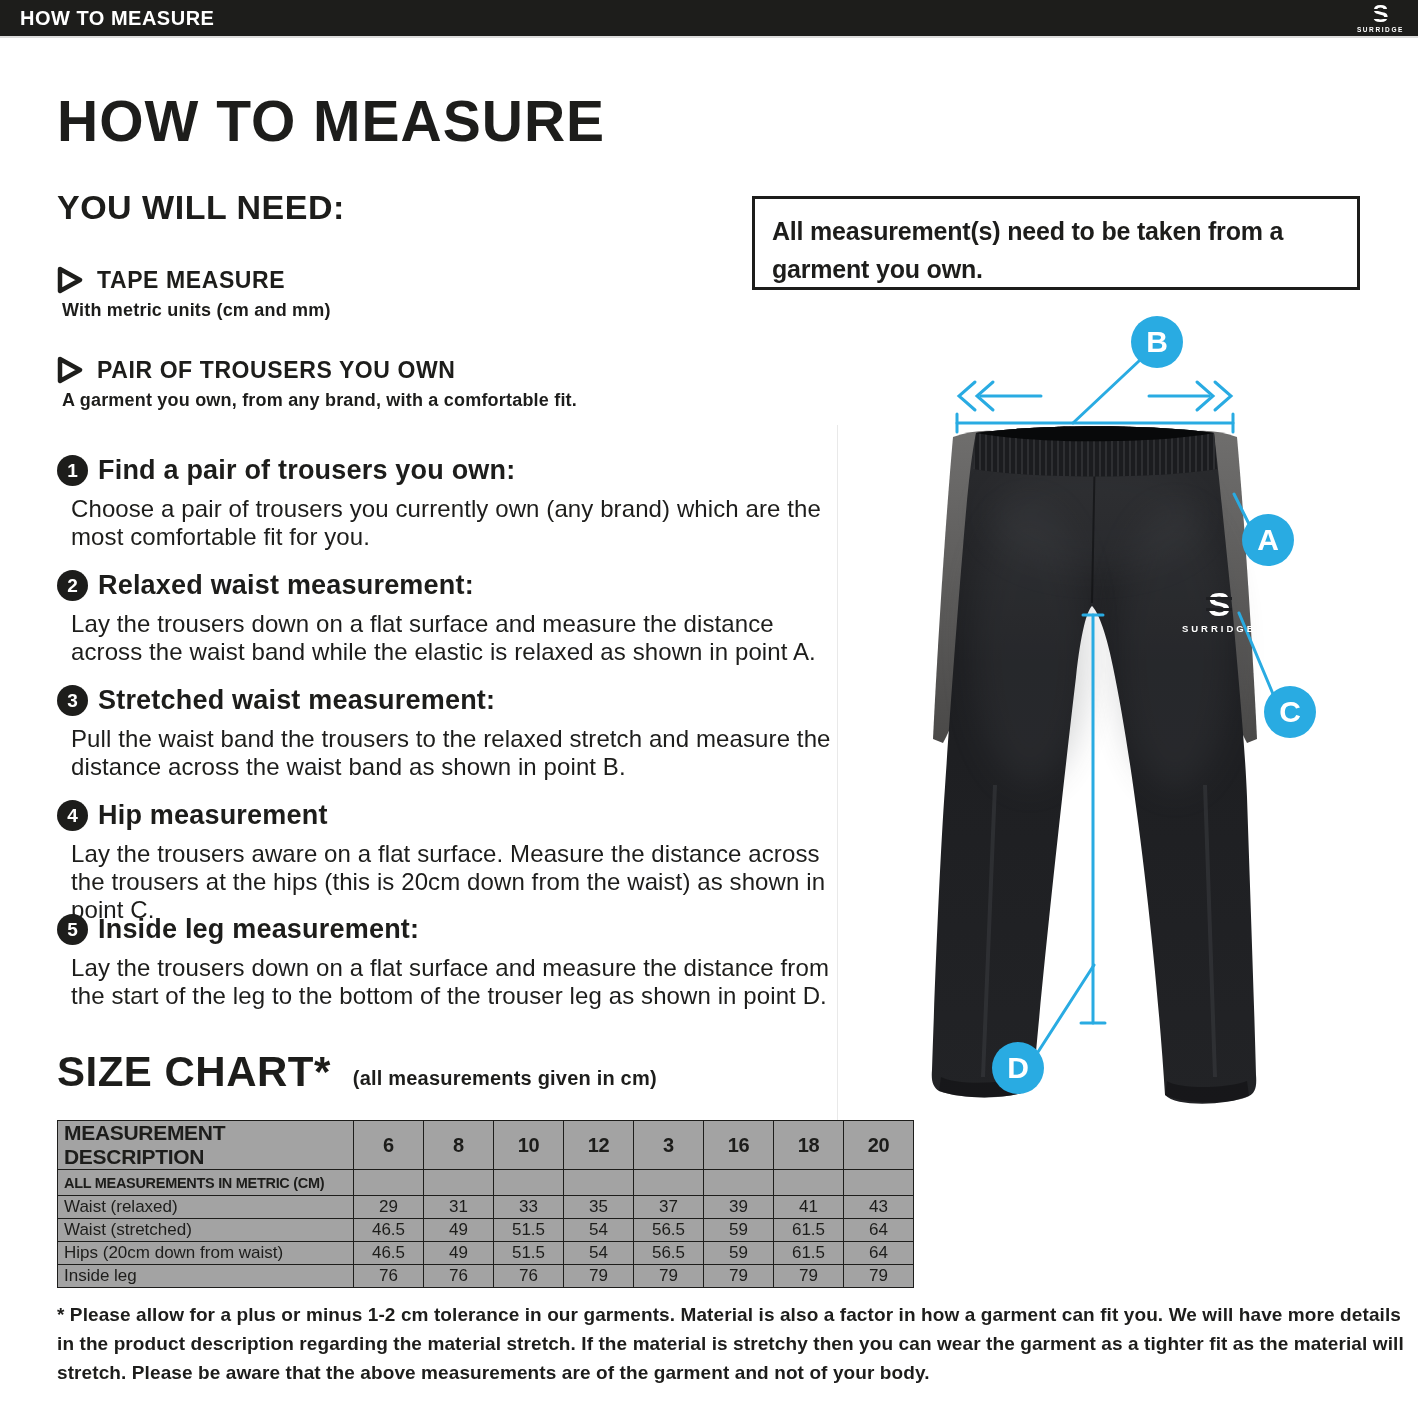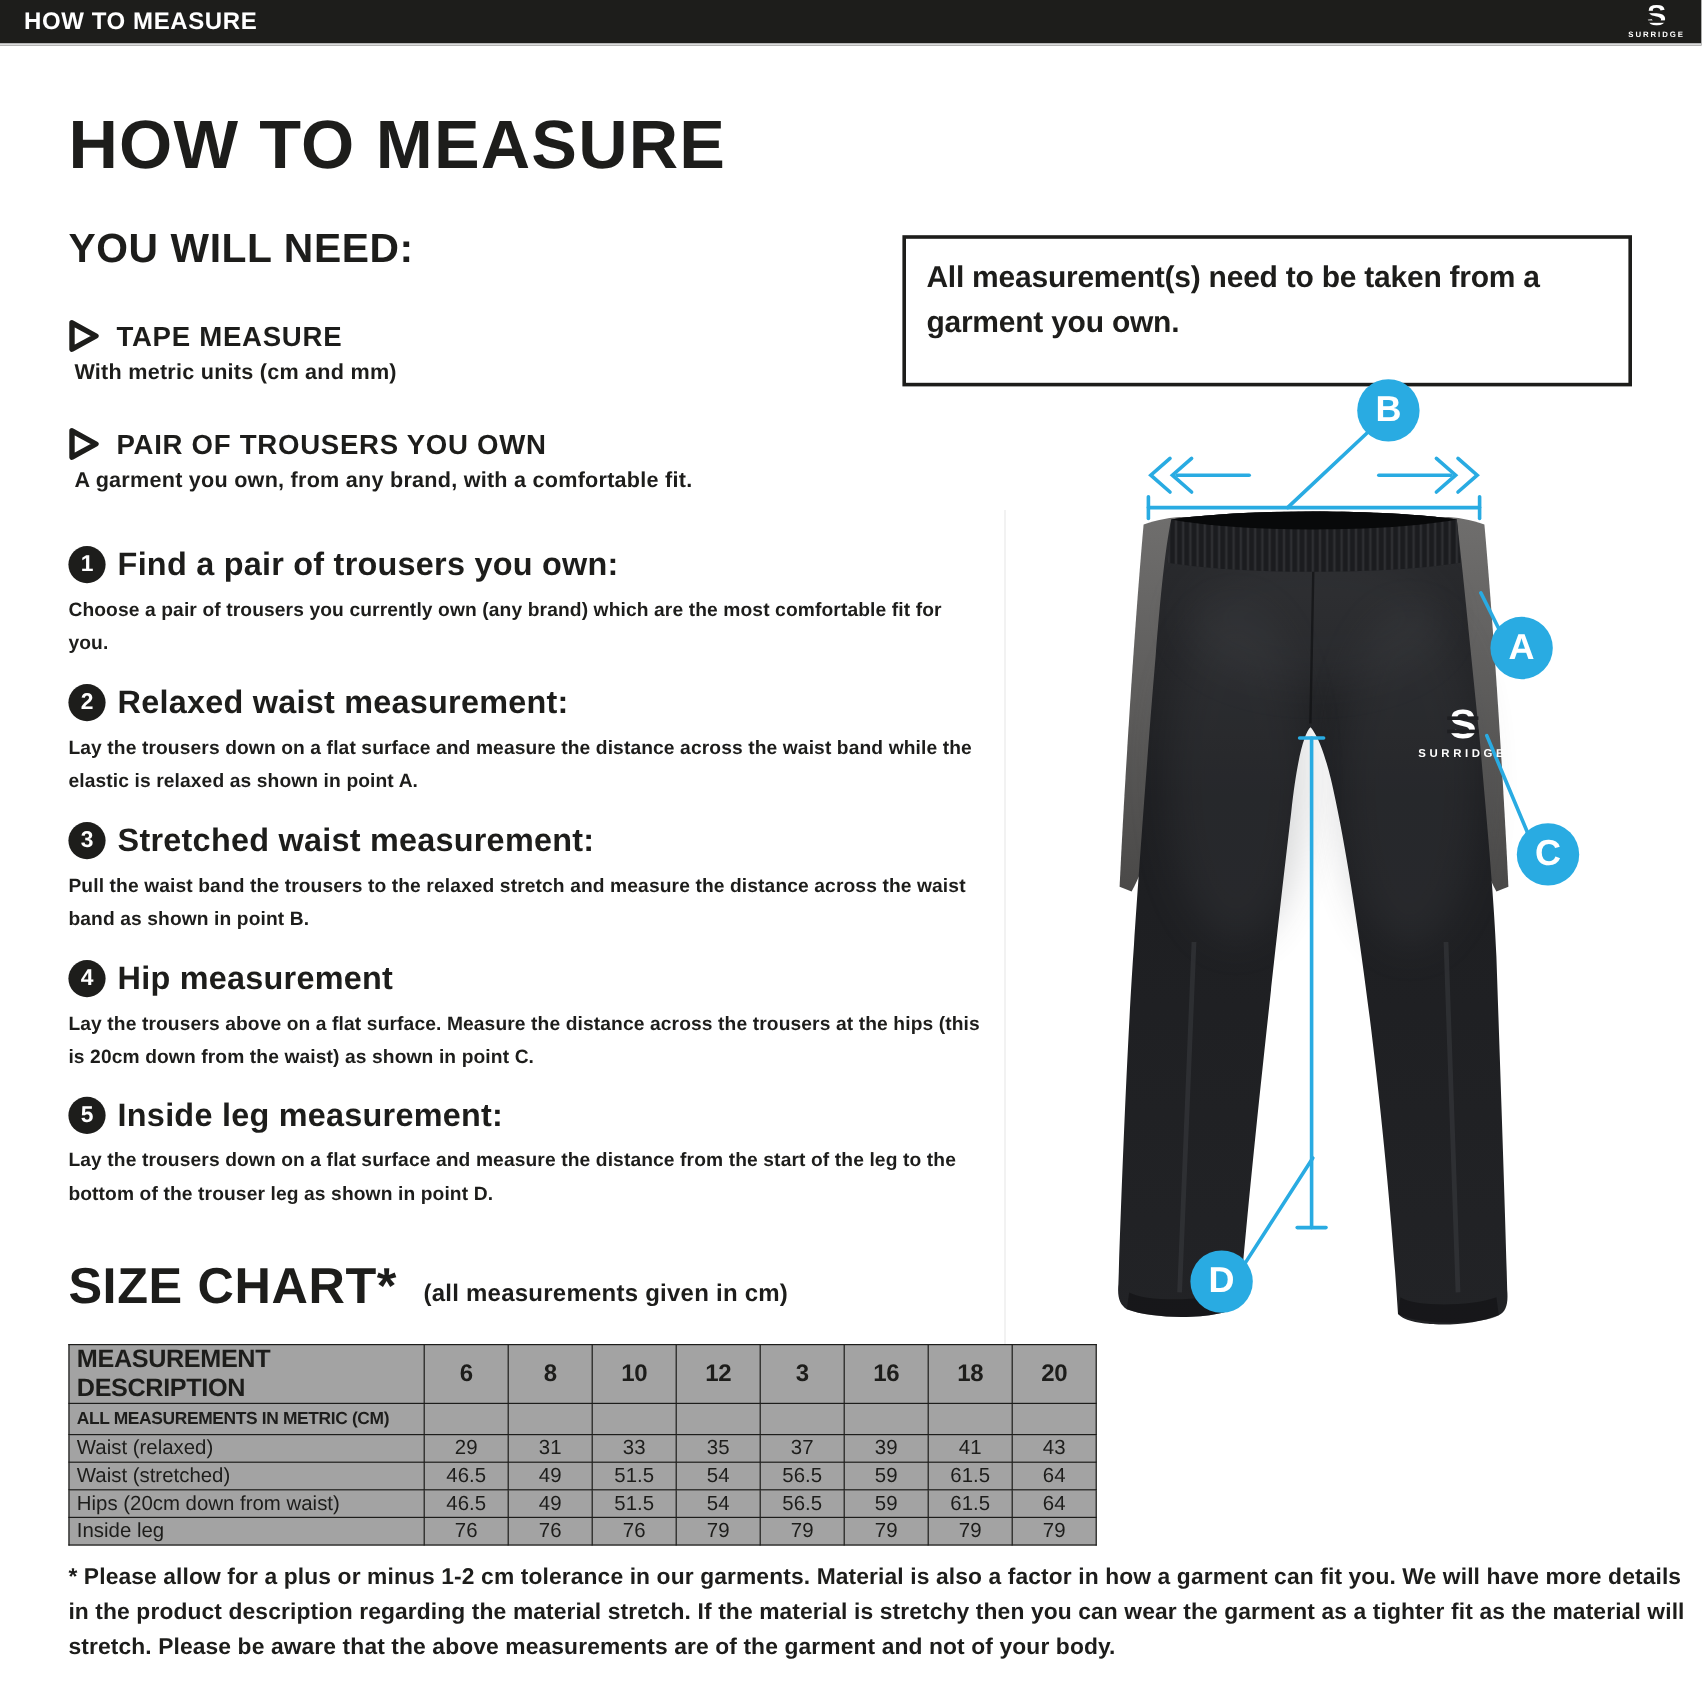"All measurement(s) need to be" .note-box { height: 126px -> 94px }
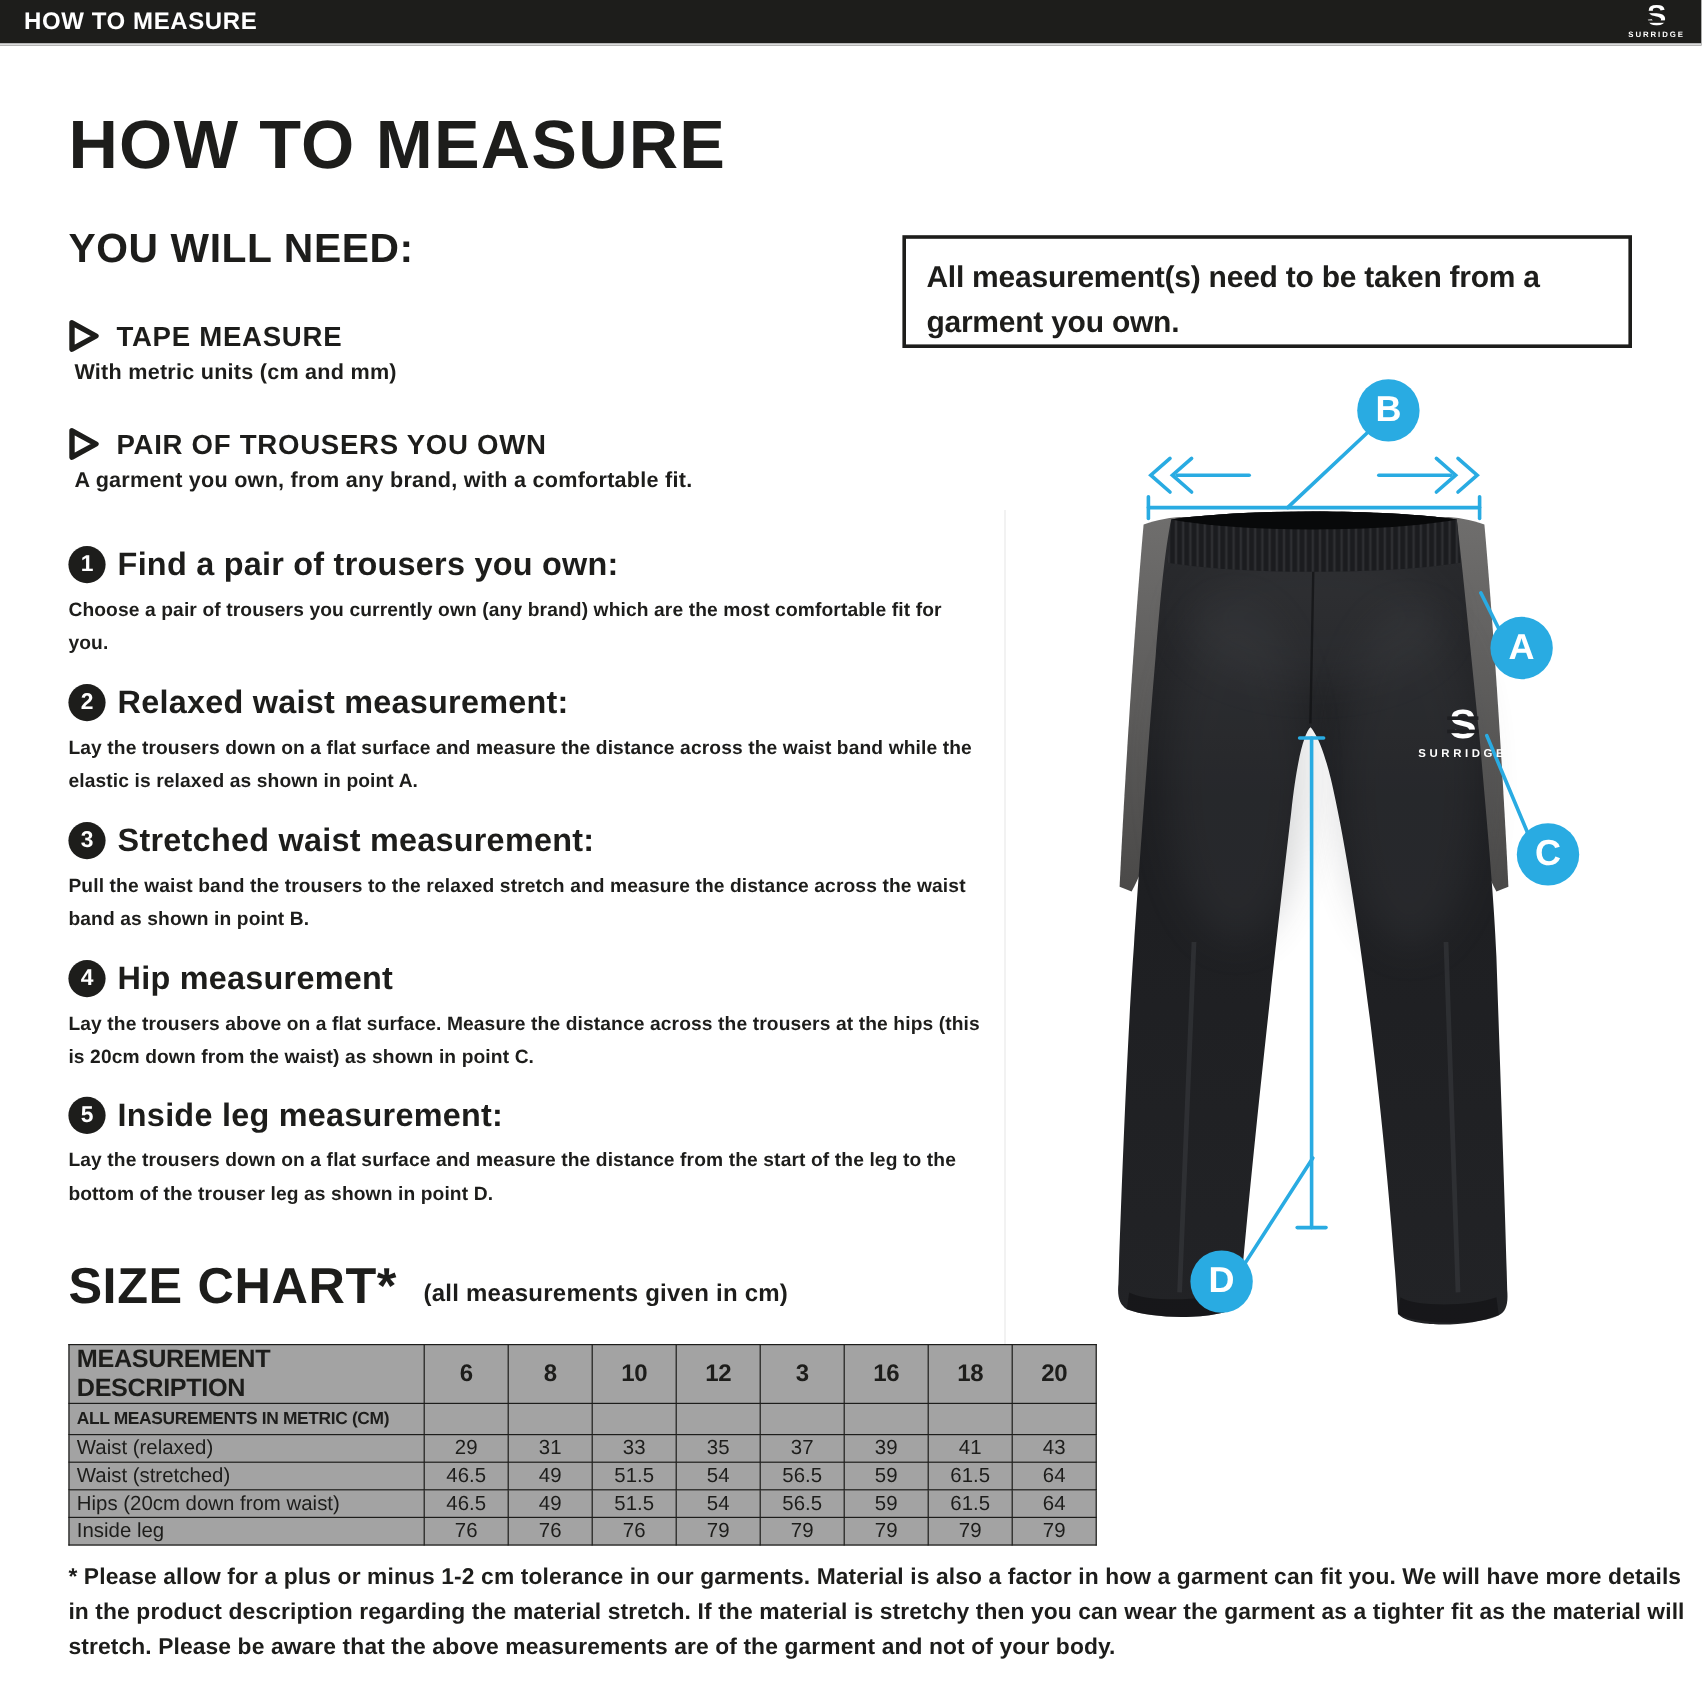"Choose a pair of trousers" .step-desc { font-size: 16px -> 24px; font-weight: 700 -> 400; margin-left: none -> 14px }
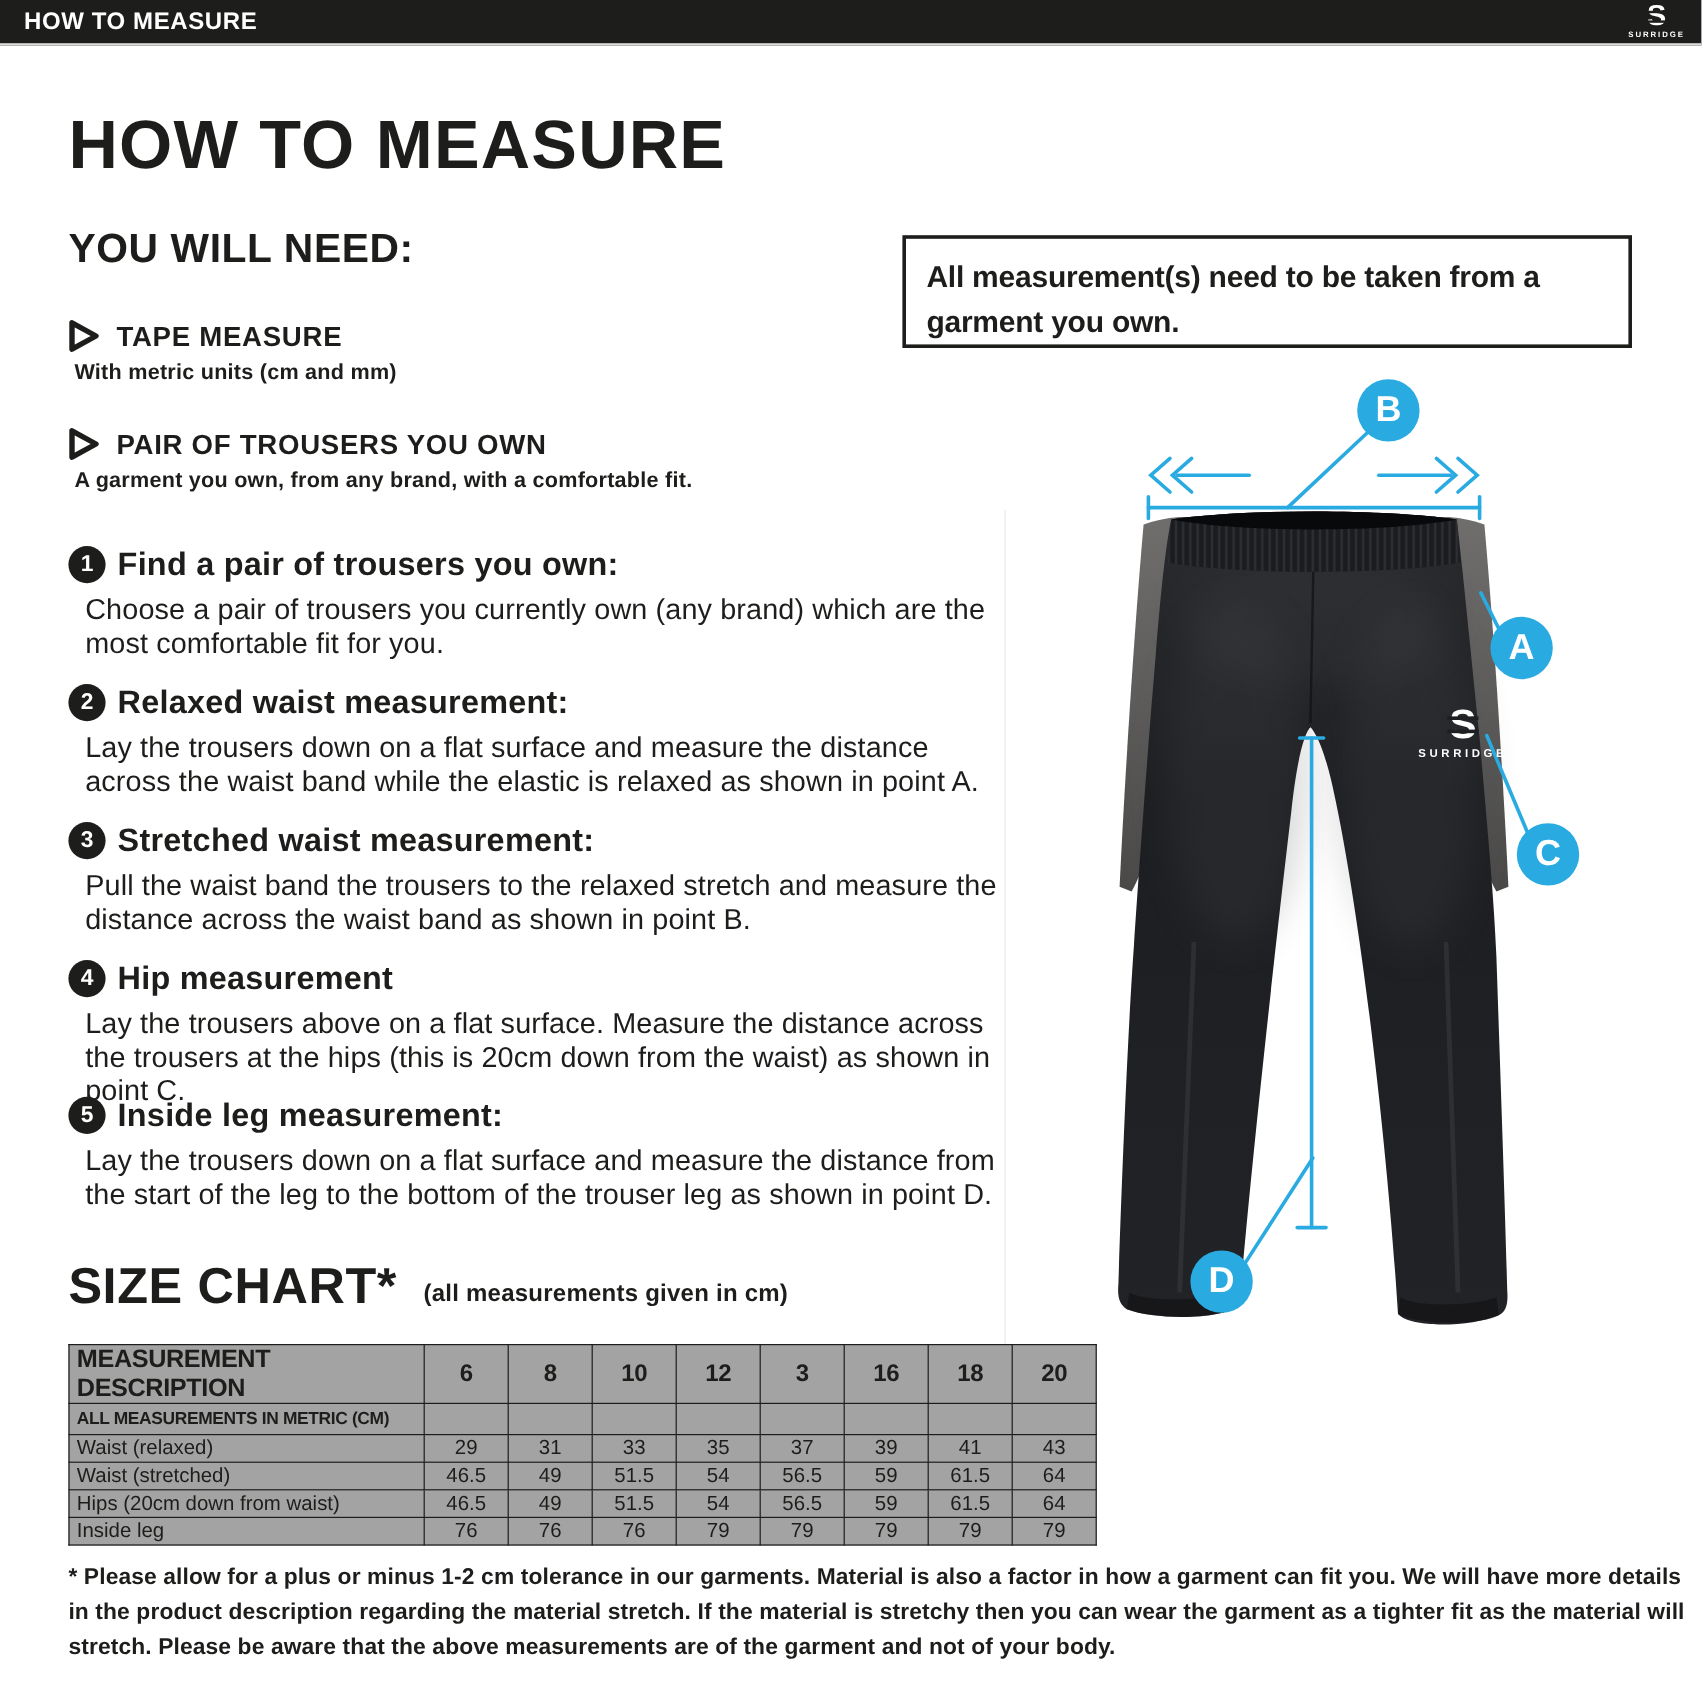"Lay the trousers above on" p.step-desc { text: above -> aware }
